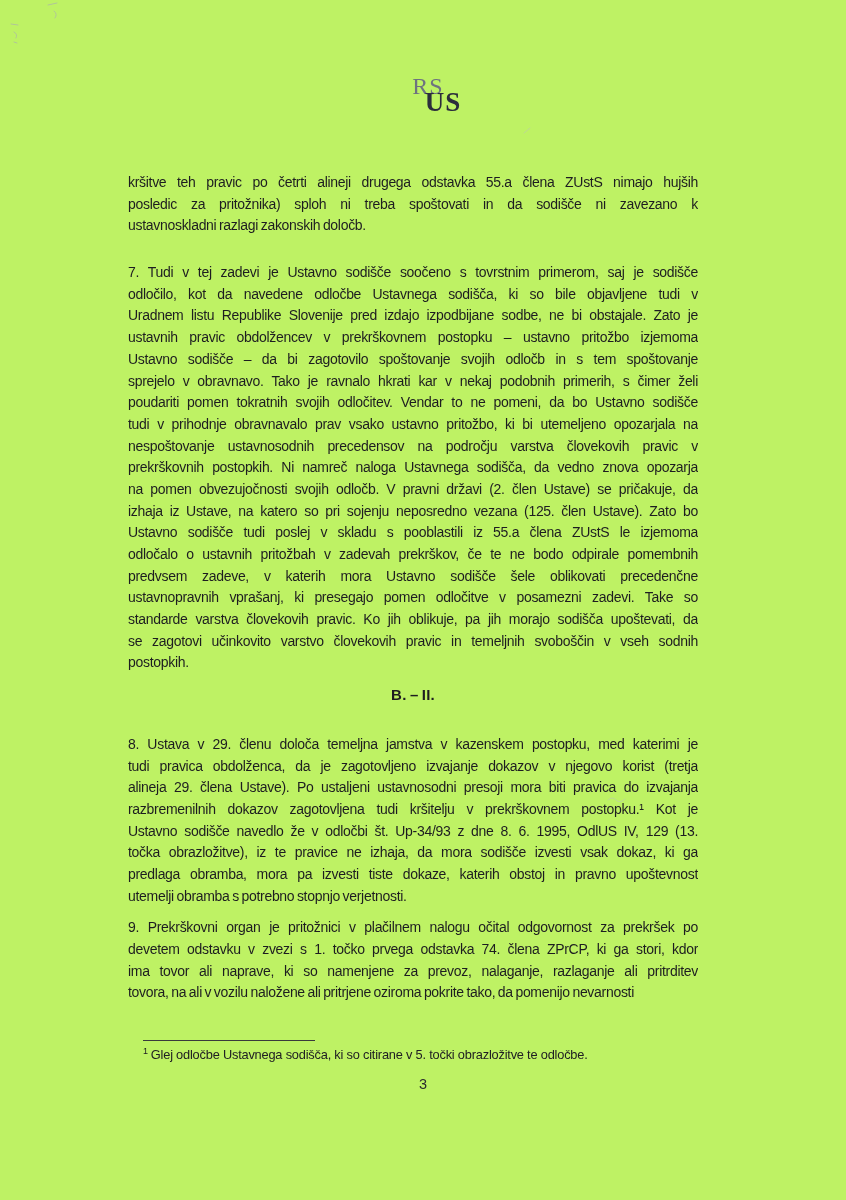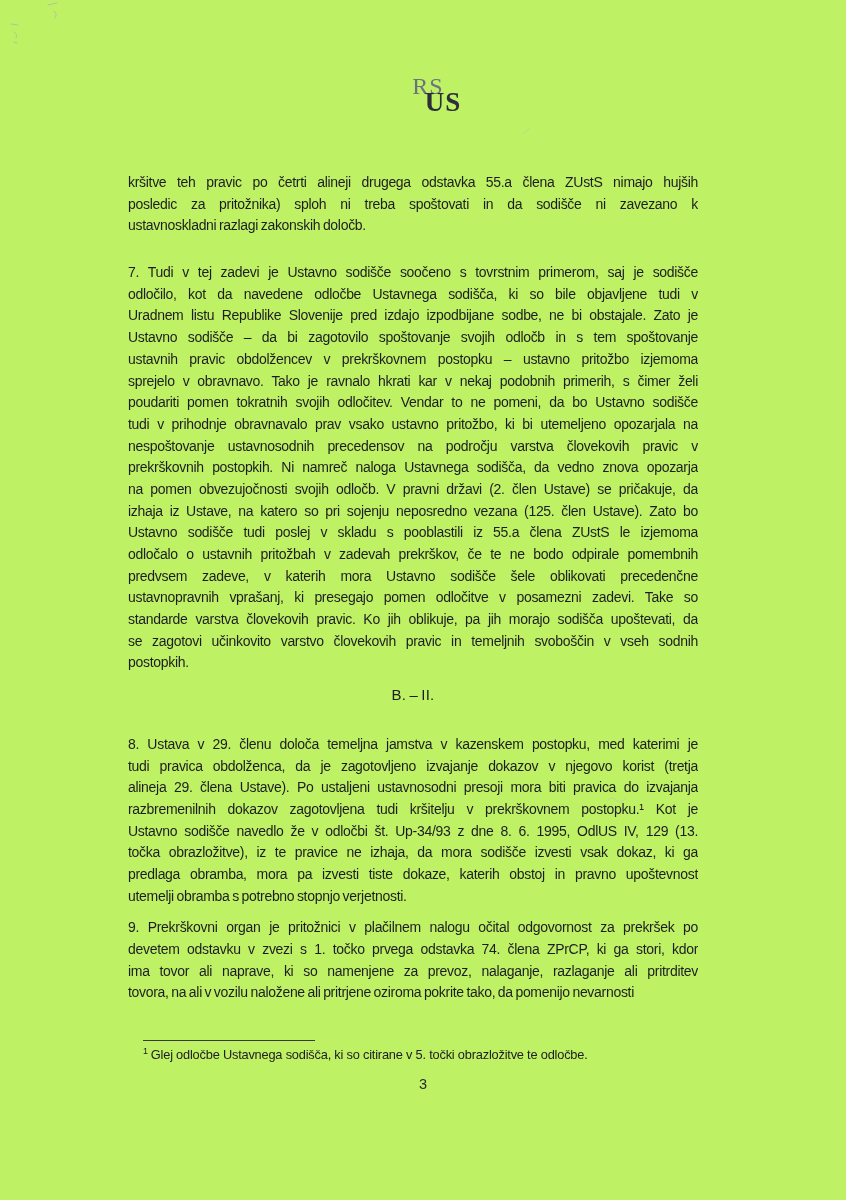"Ustavno sodišče – da bi" span.line { order: before "ustavnih pravic obdolžencev v" -> after "ustavnih pravic obdolžencev v" }
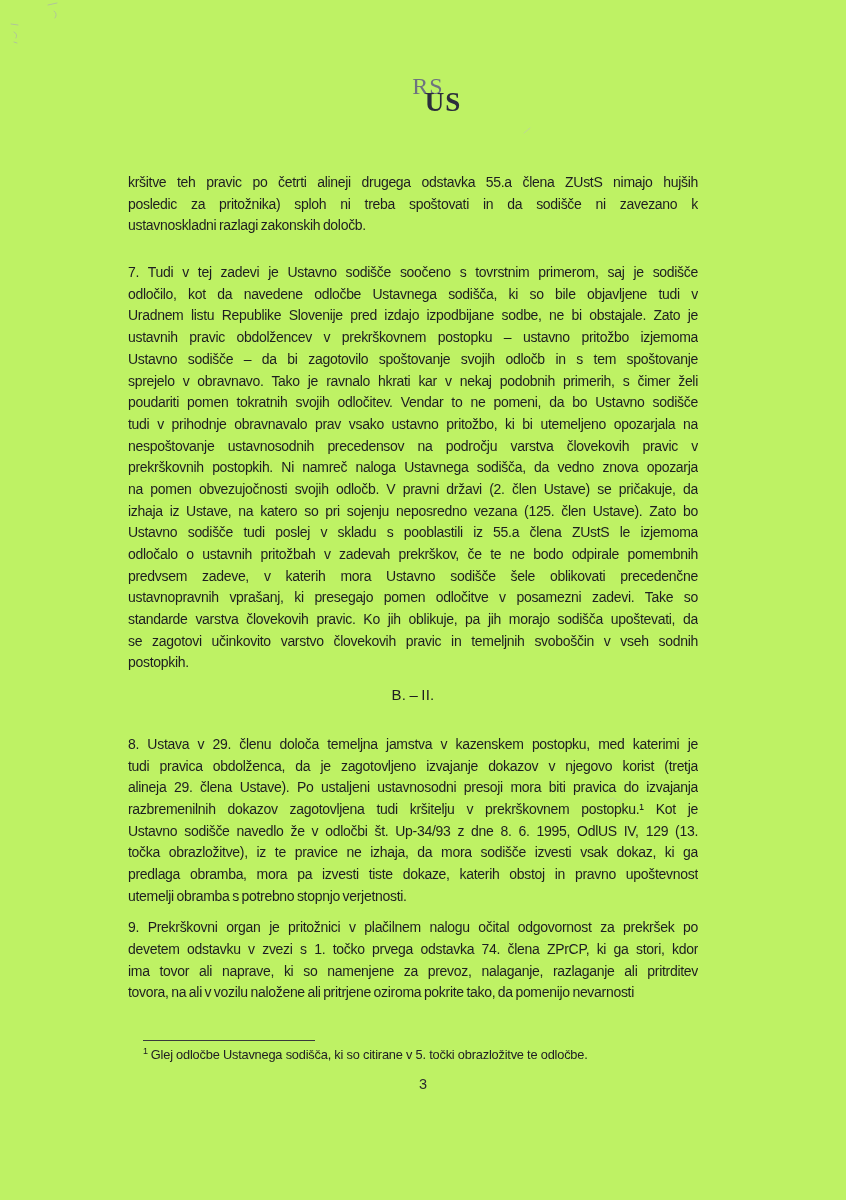"B. – II." .heading { font-weight: 400 -> 700 }
